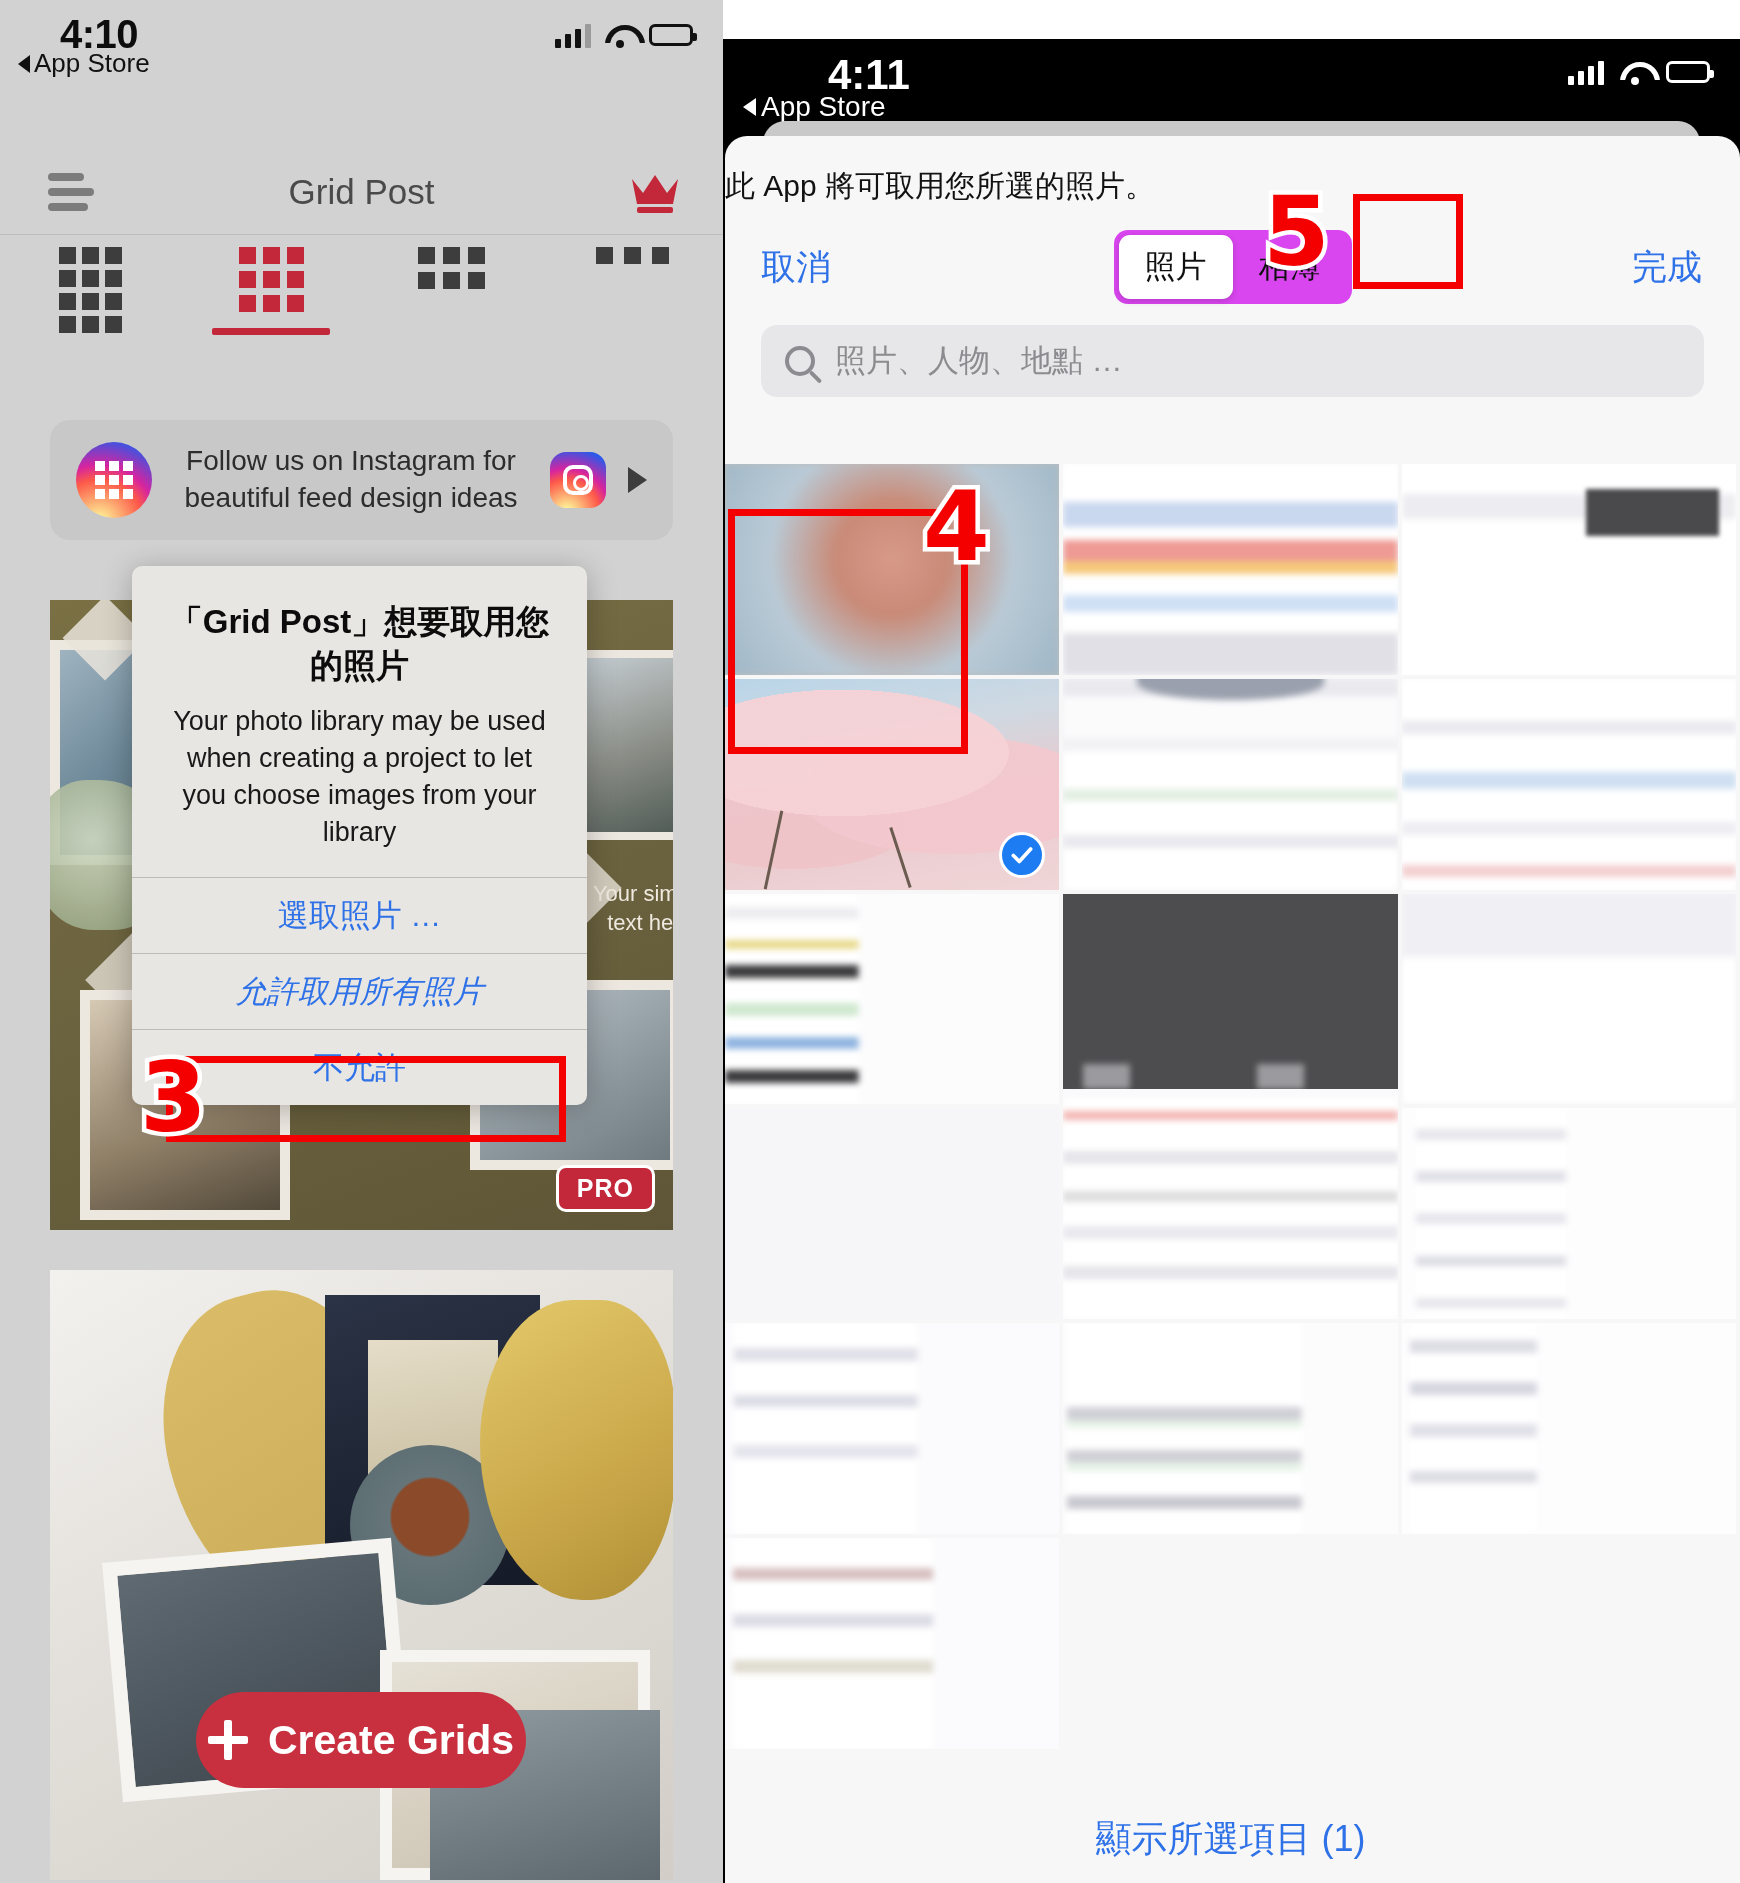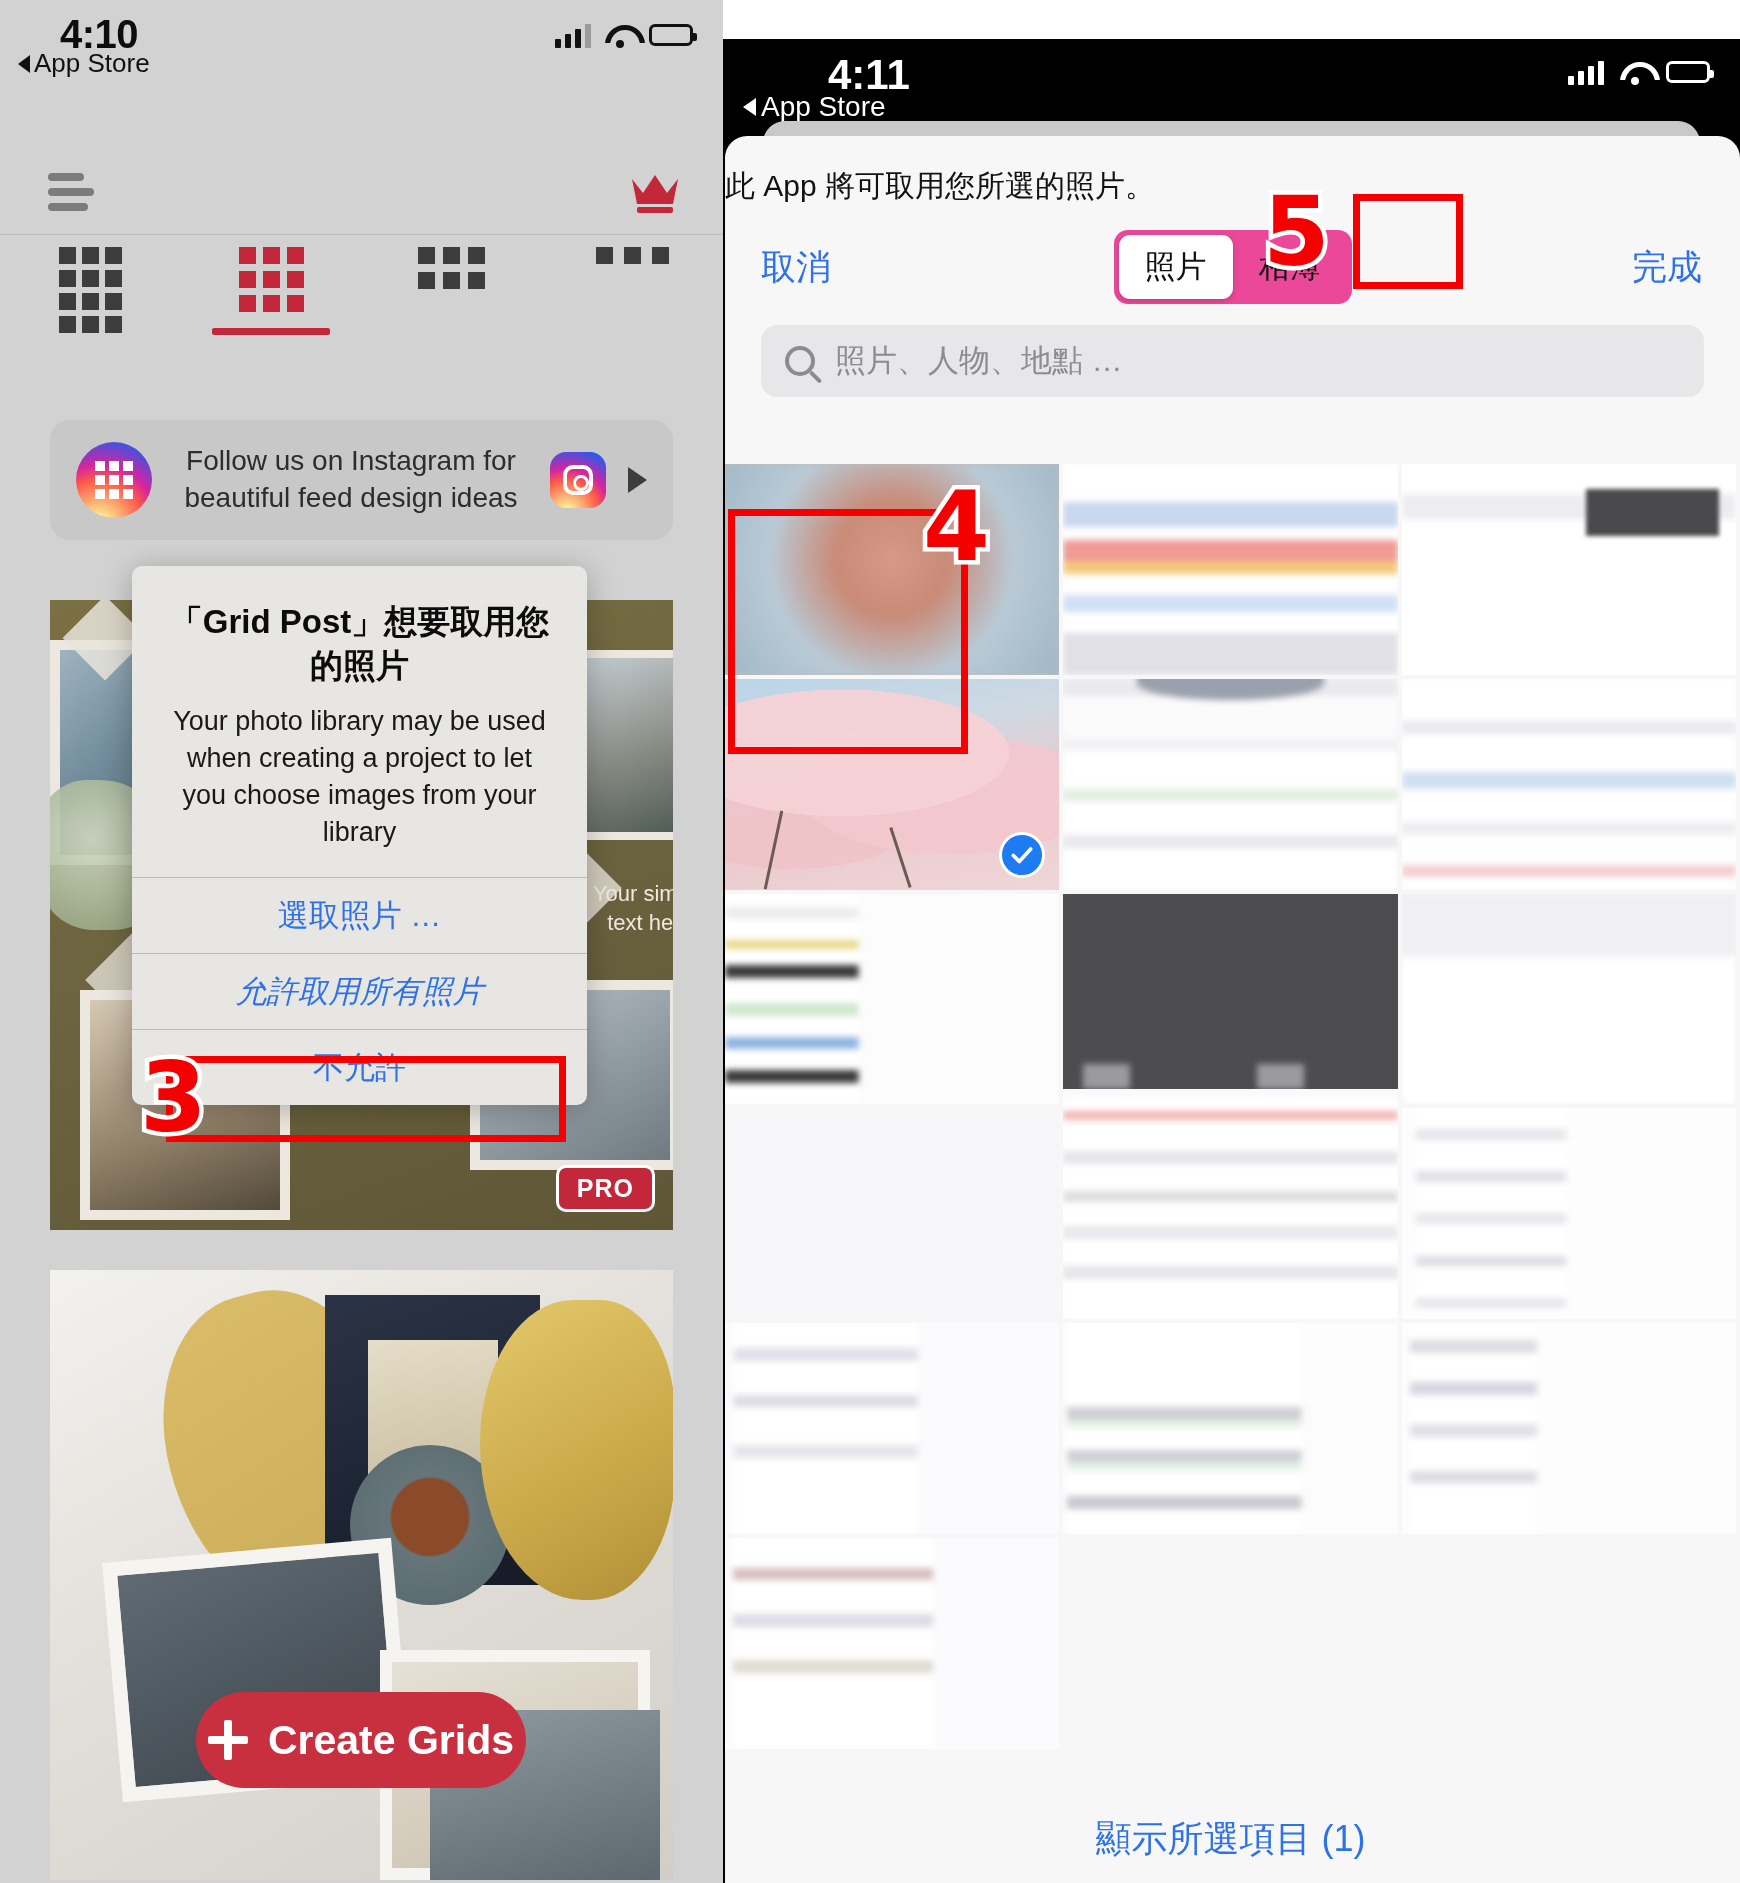"Grid Post" div.l-title { html: none -> <div>Grid Post</div> }
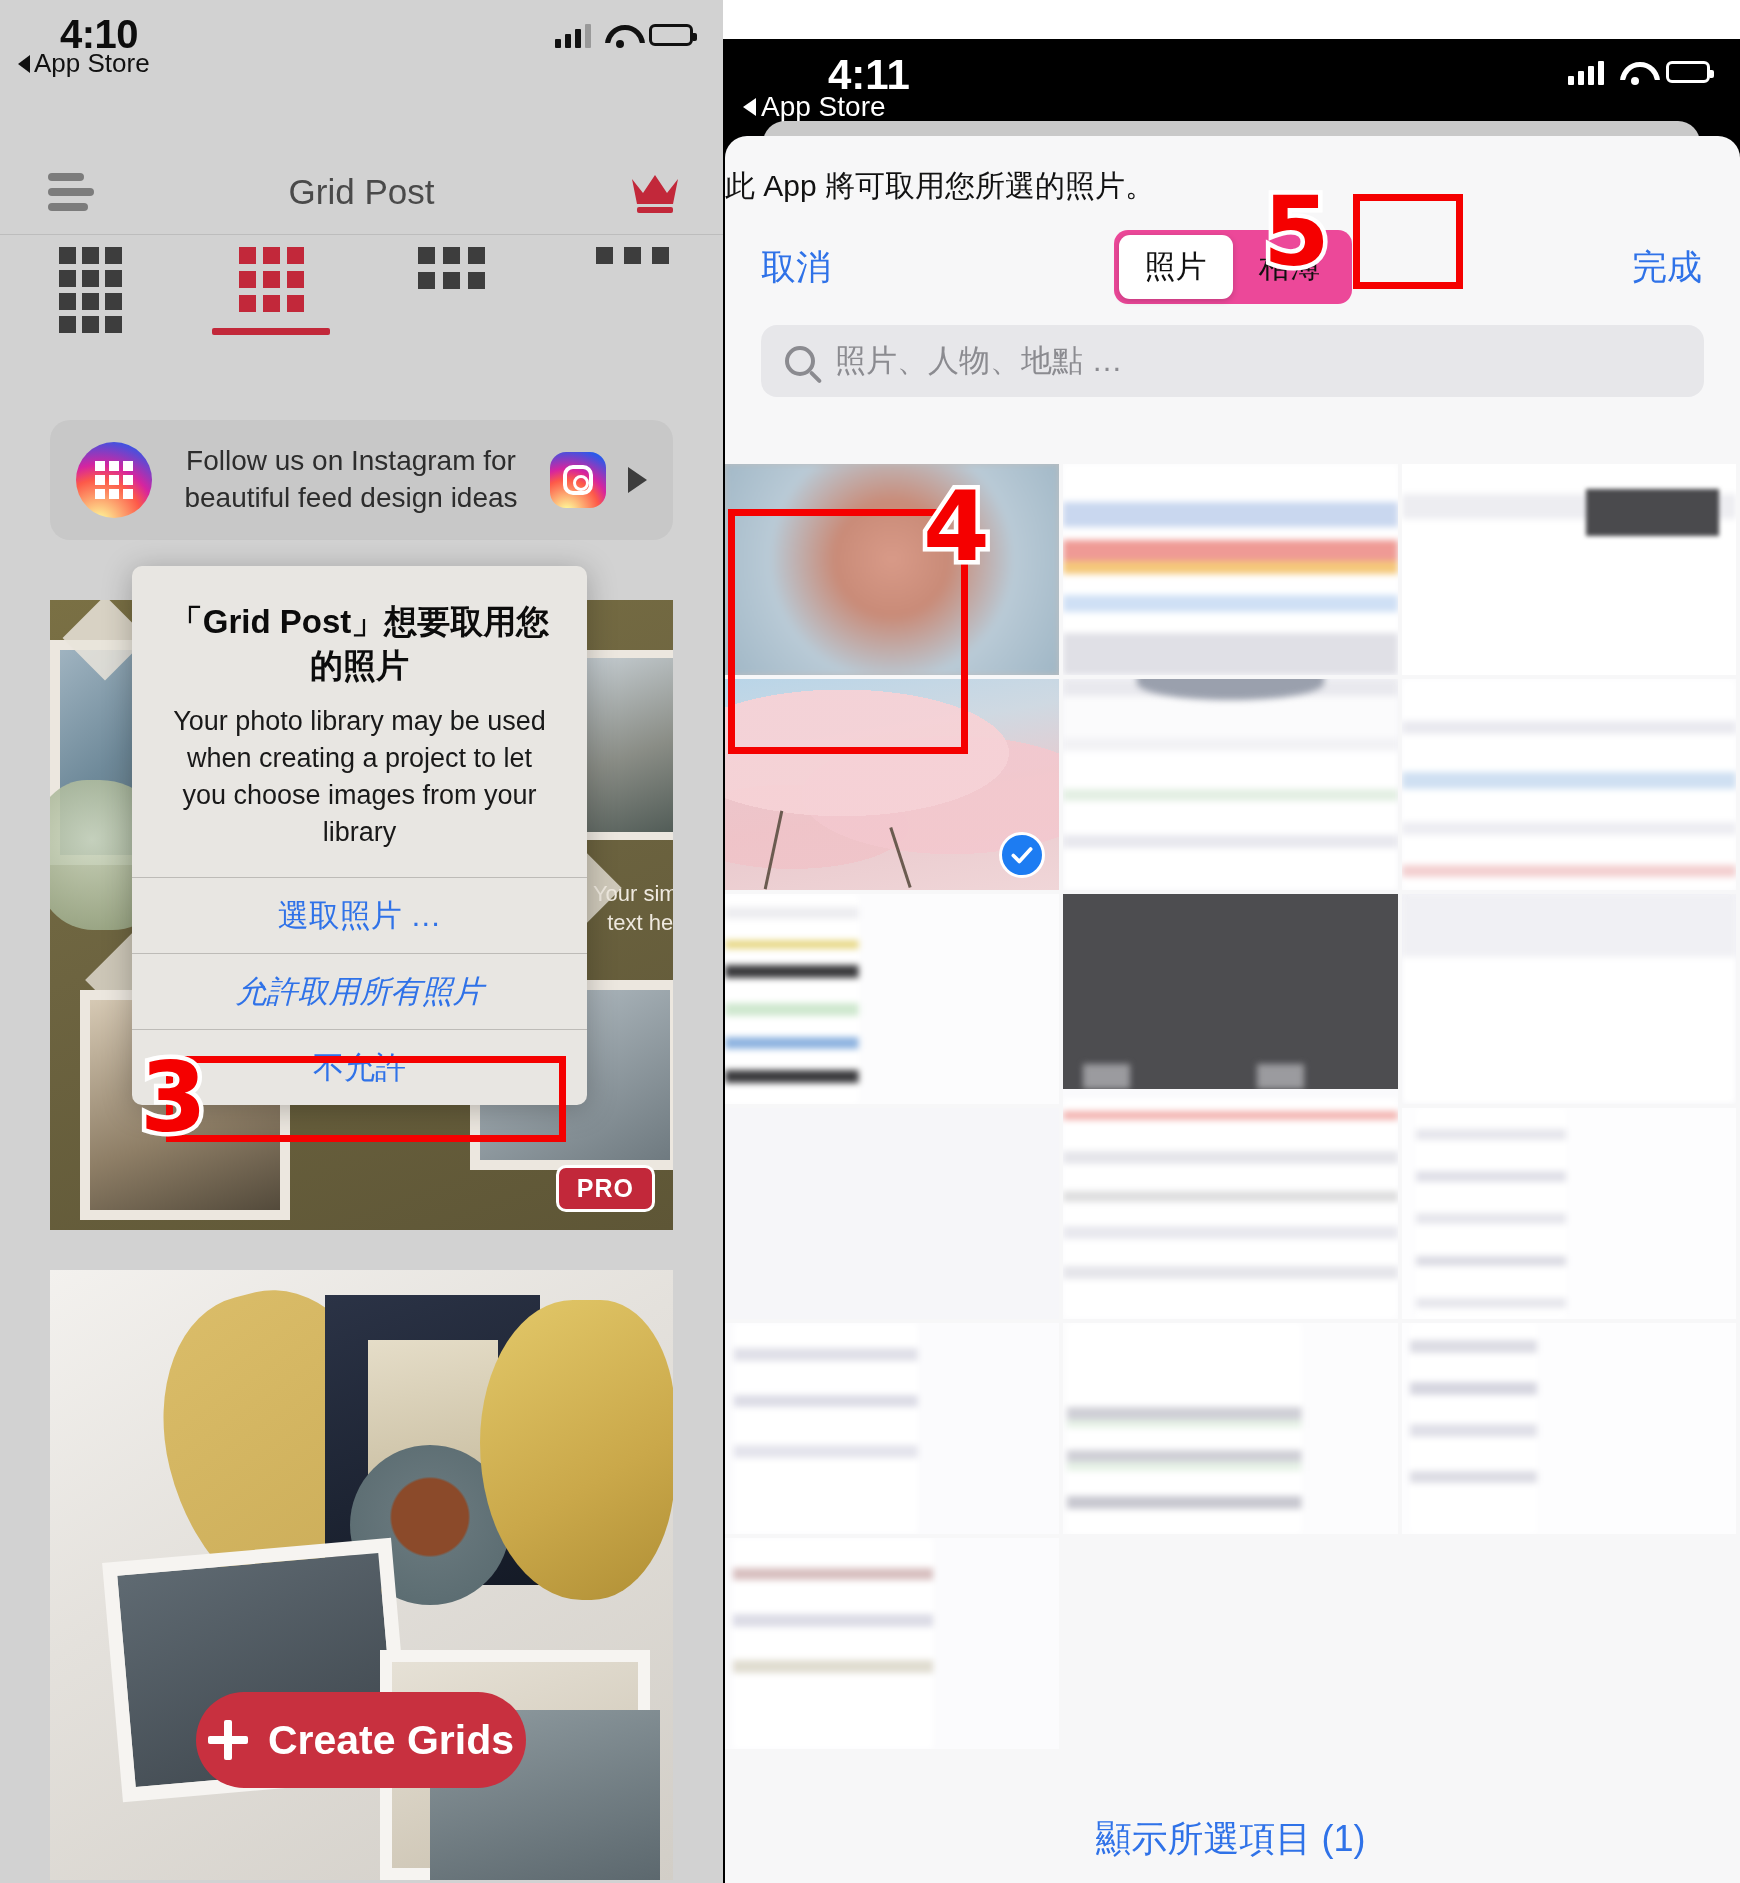"照片" .seg { background: #ec4899 -> #d946ef }
